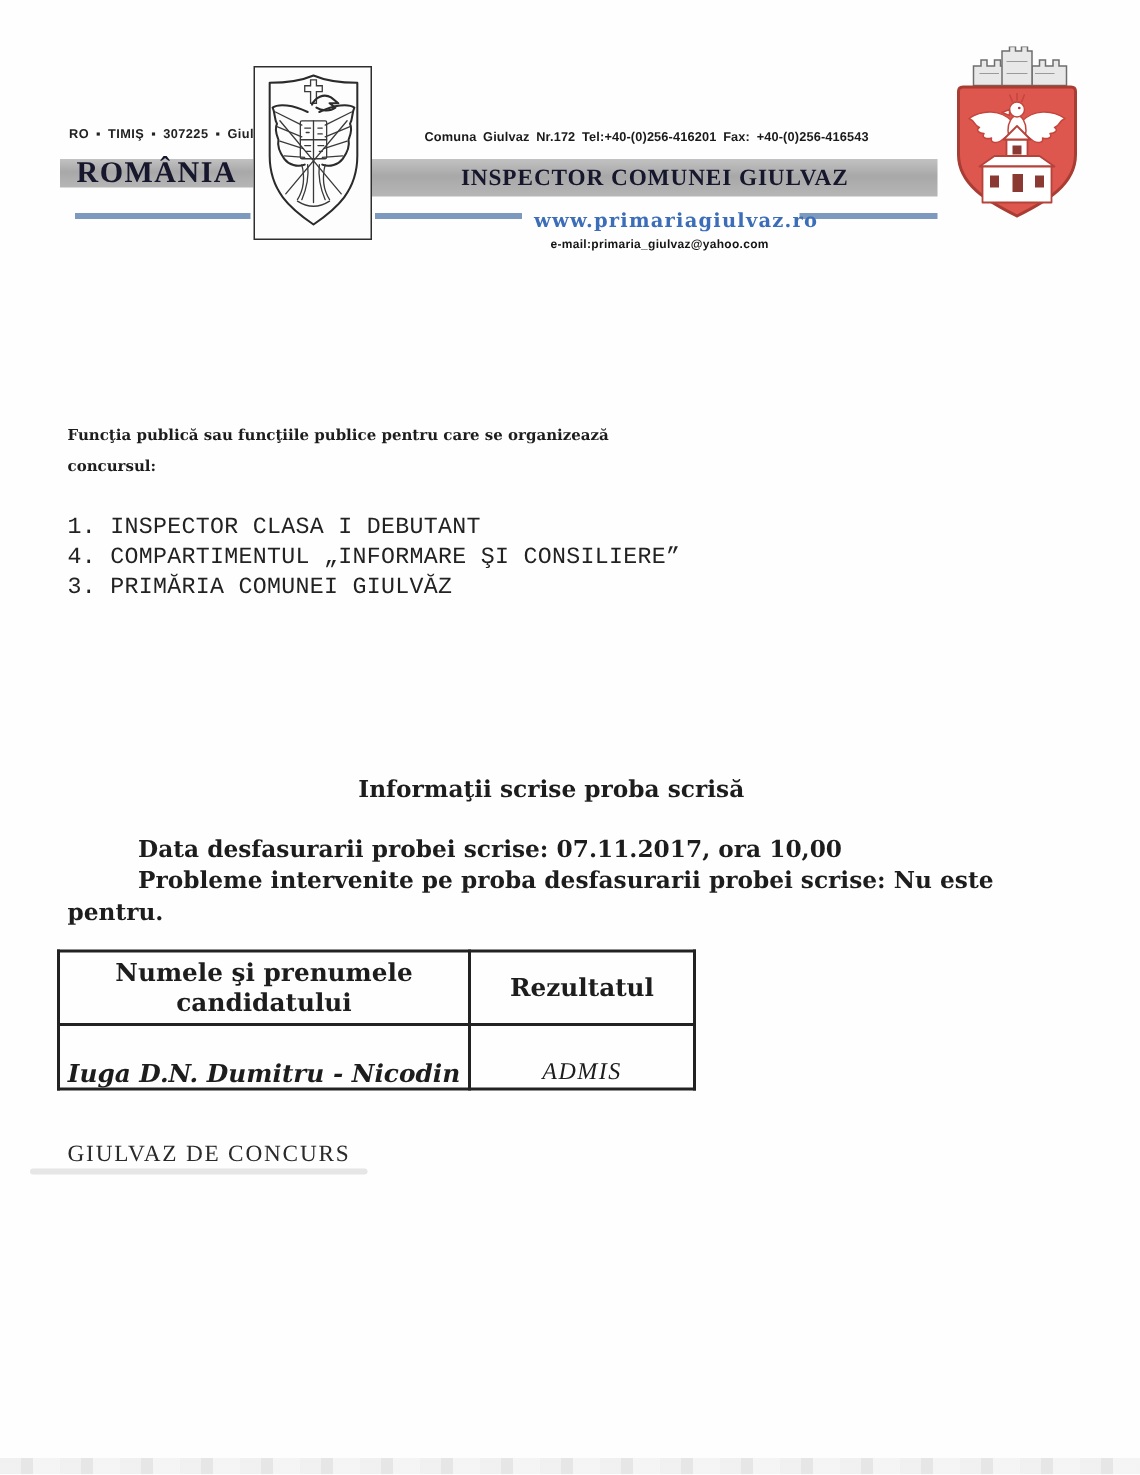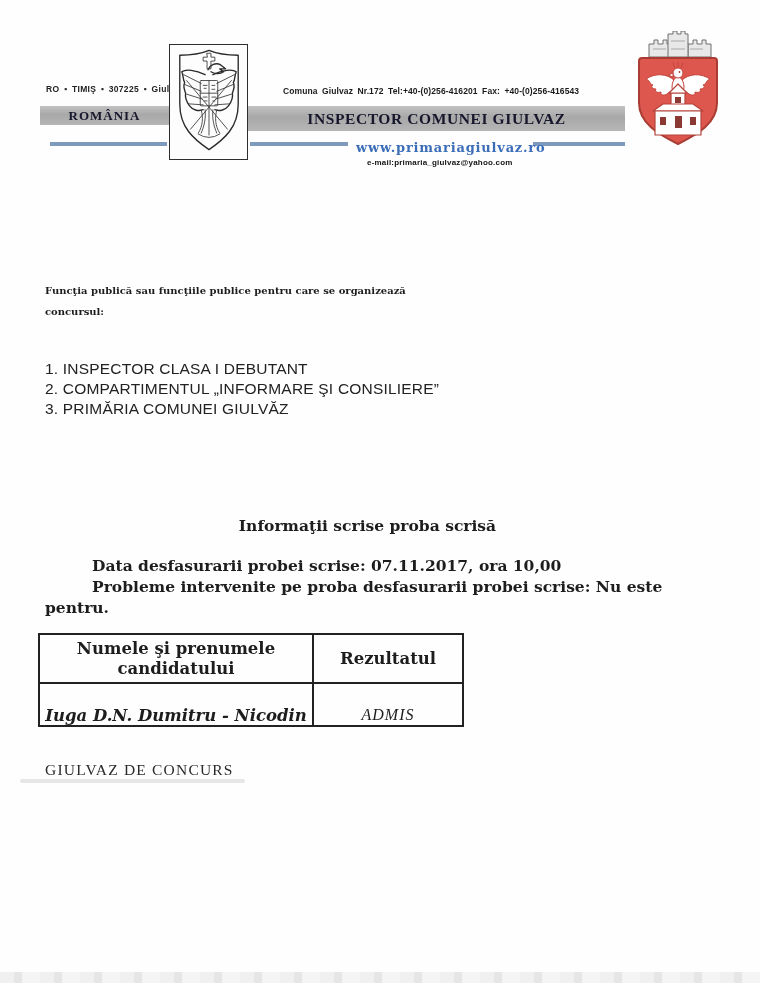"ROMÂNIA" .bar-left { font-size: 13px -> 20px }
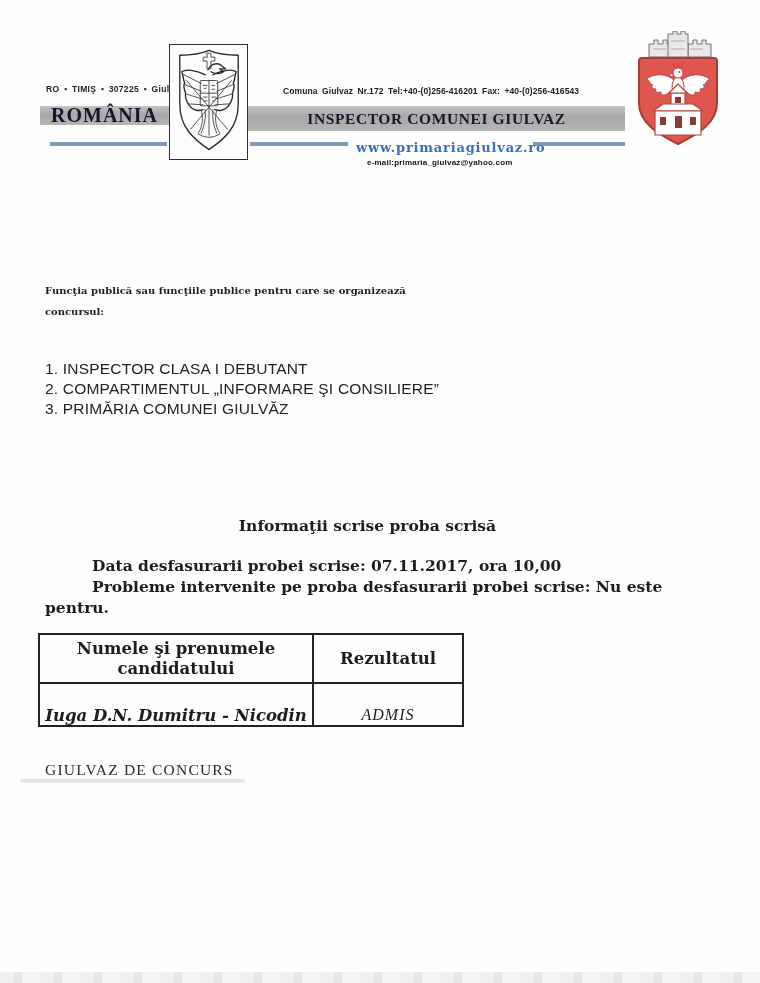"1. INSPECTOR CLASA I DEBUTANT" .positions-list { font-family: Liberation Sans, sans-serif -> Liberation Mono, monospace; top: 359px -> 341px }
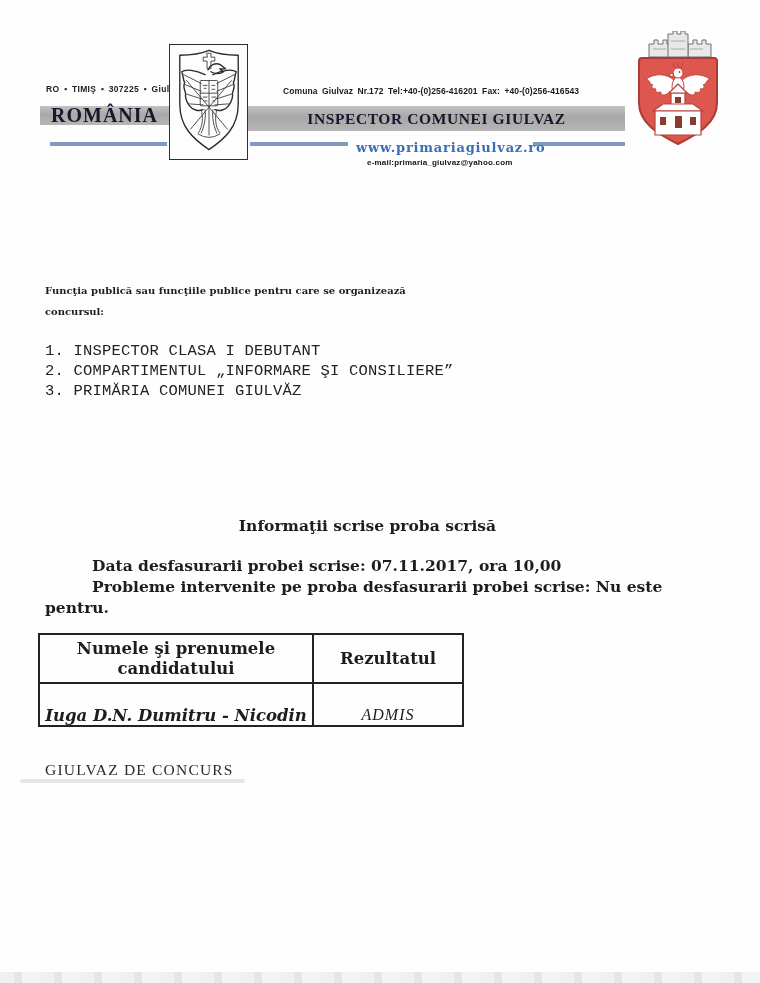"2. COMPARTIMENTUL „INFORMARE ŞI" li { text: 2 -> 4 }
